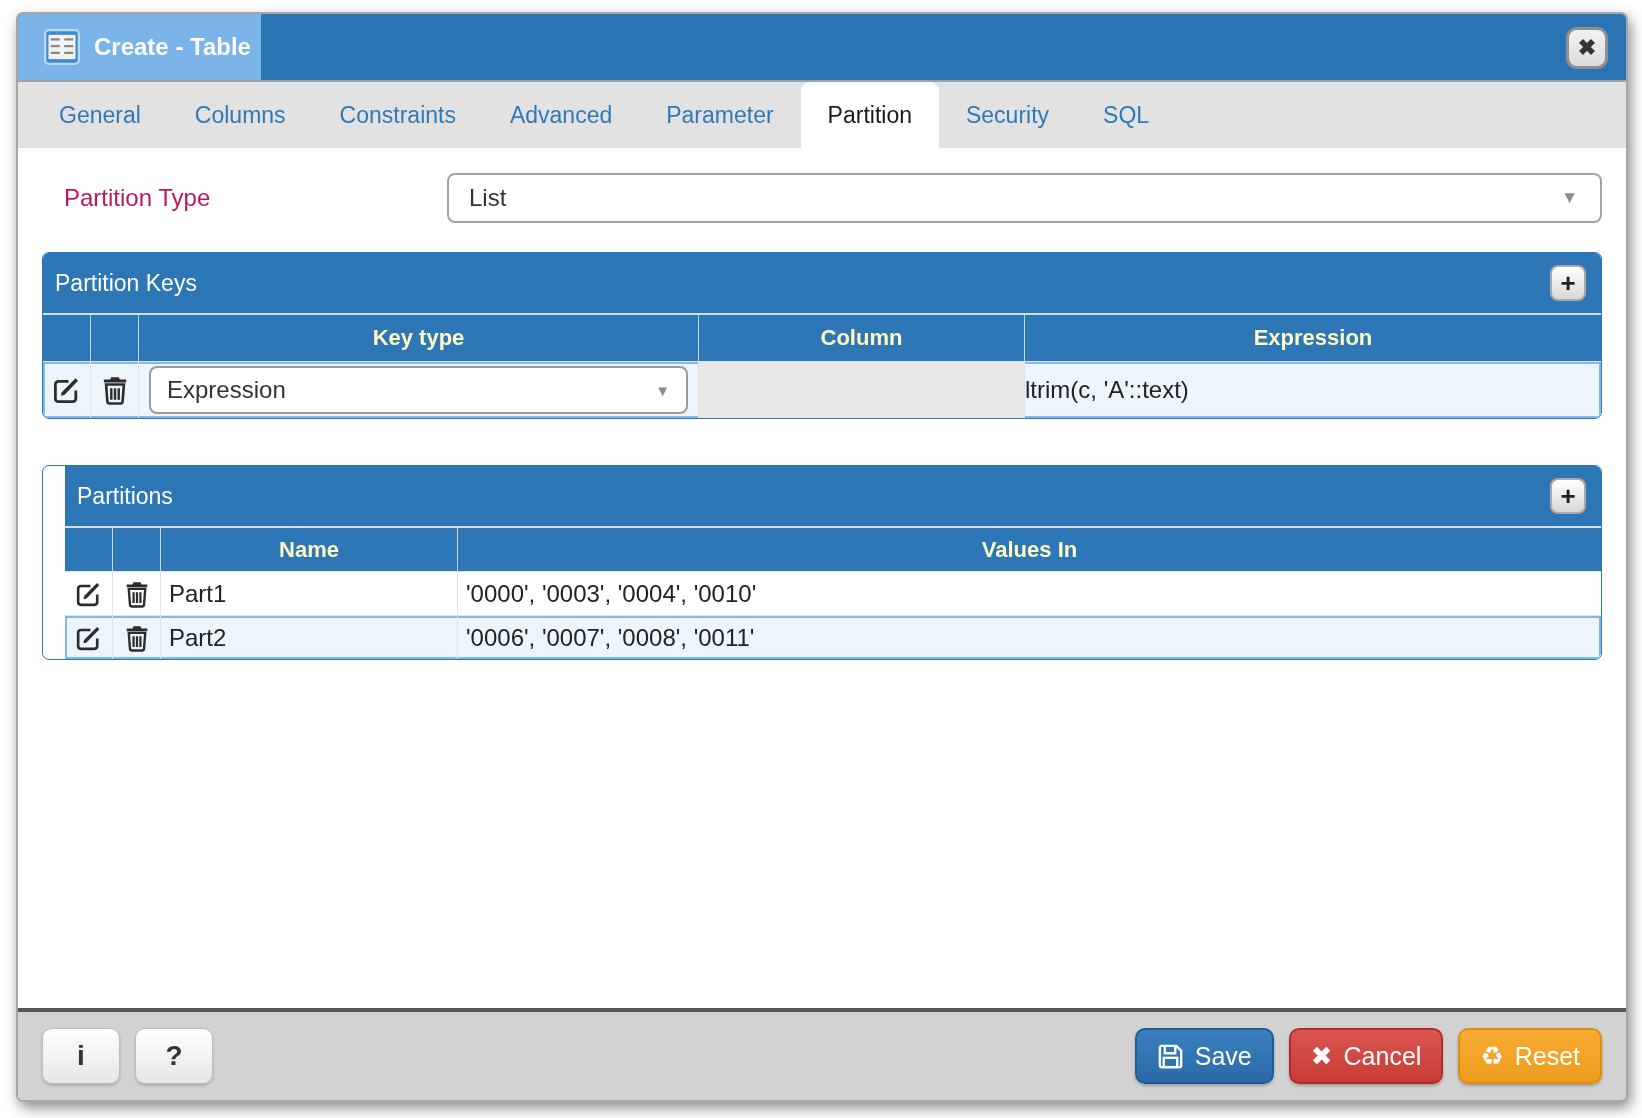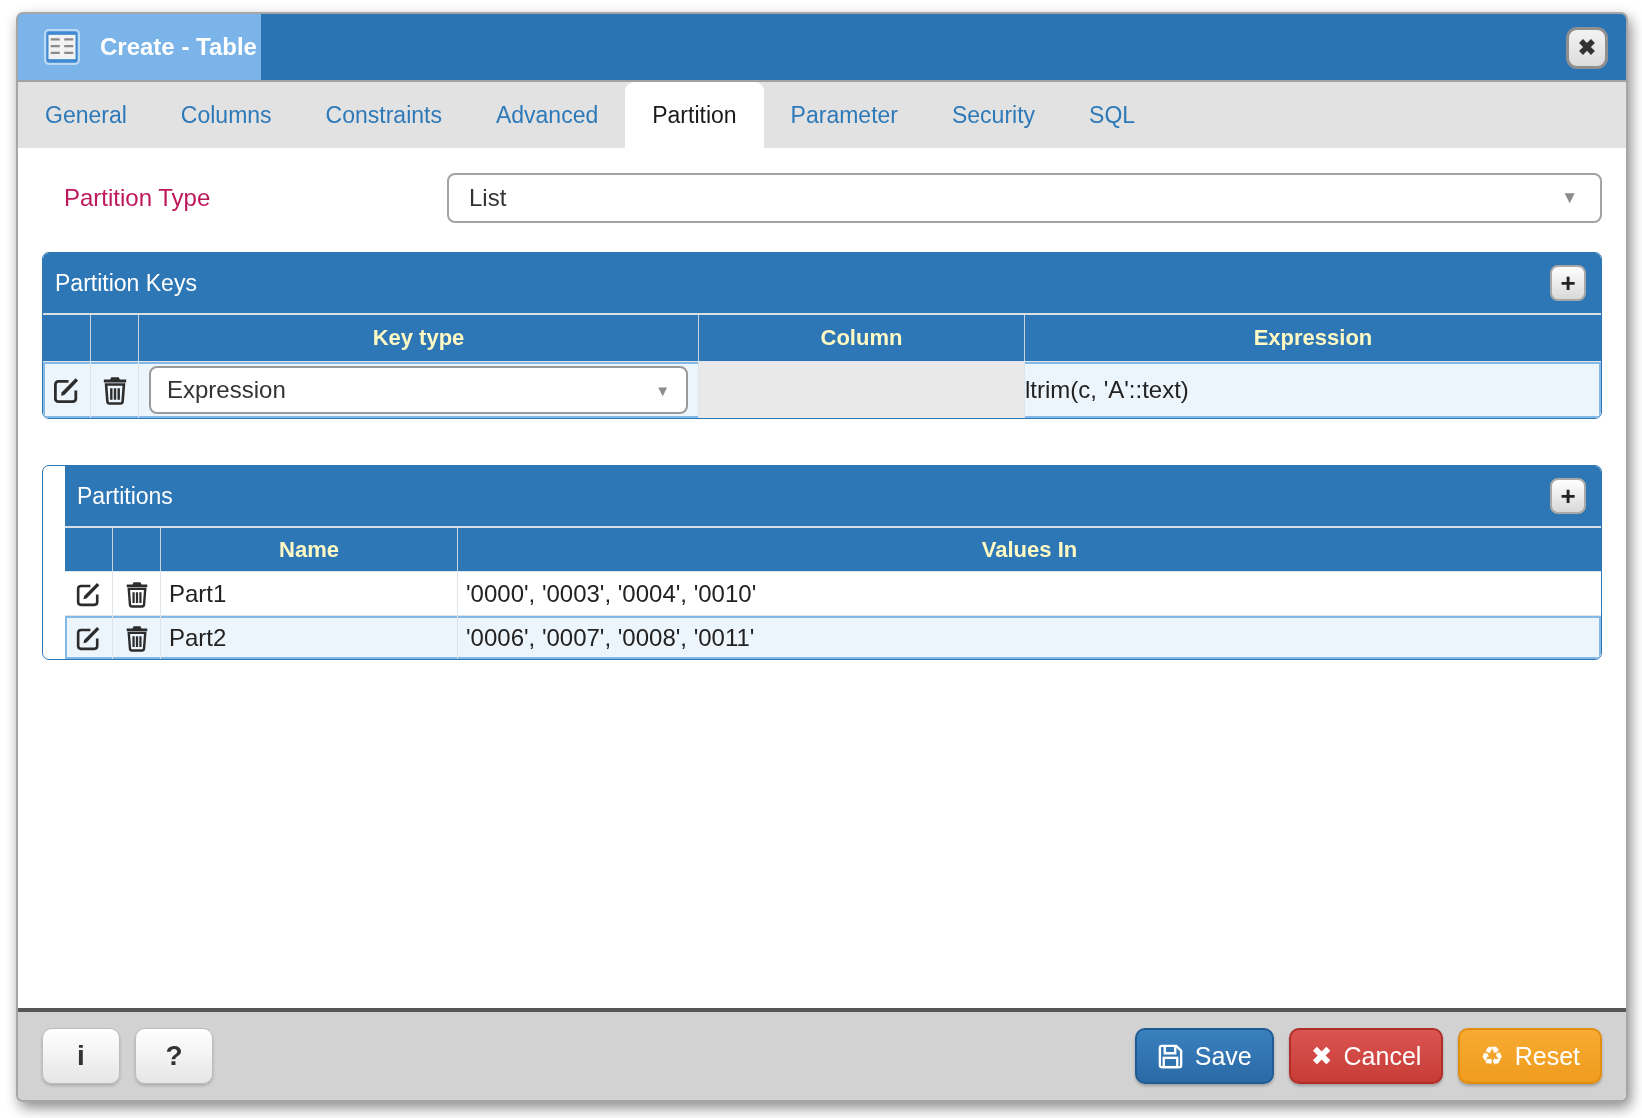"Create - Table" .title-left { gap: 20px -> 14px }
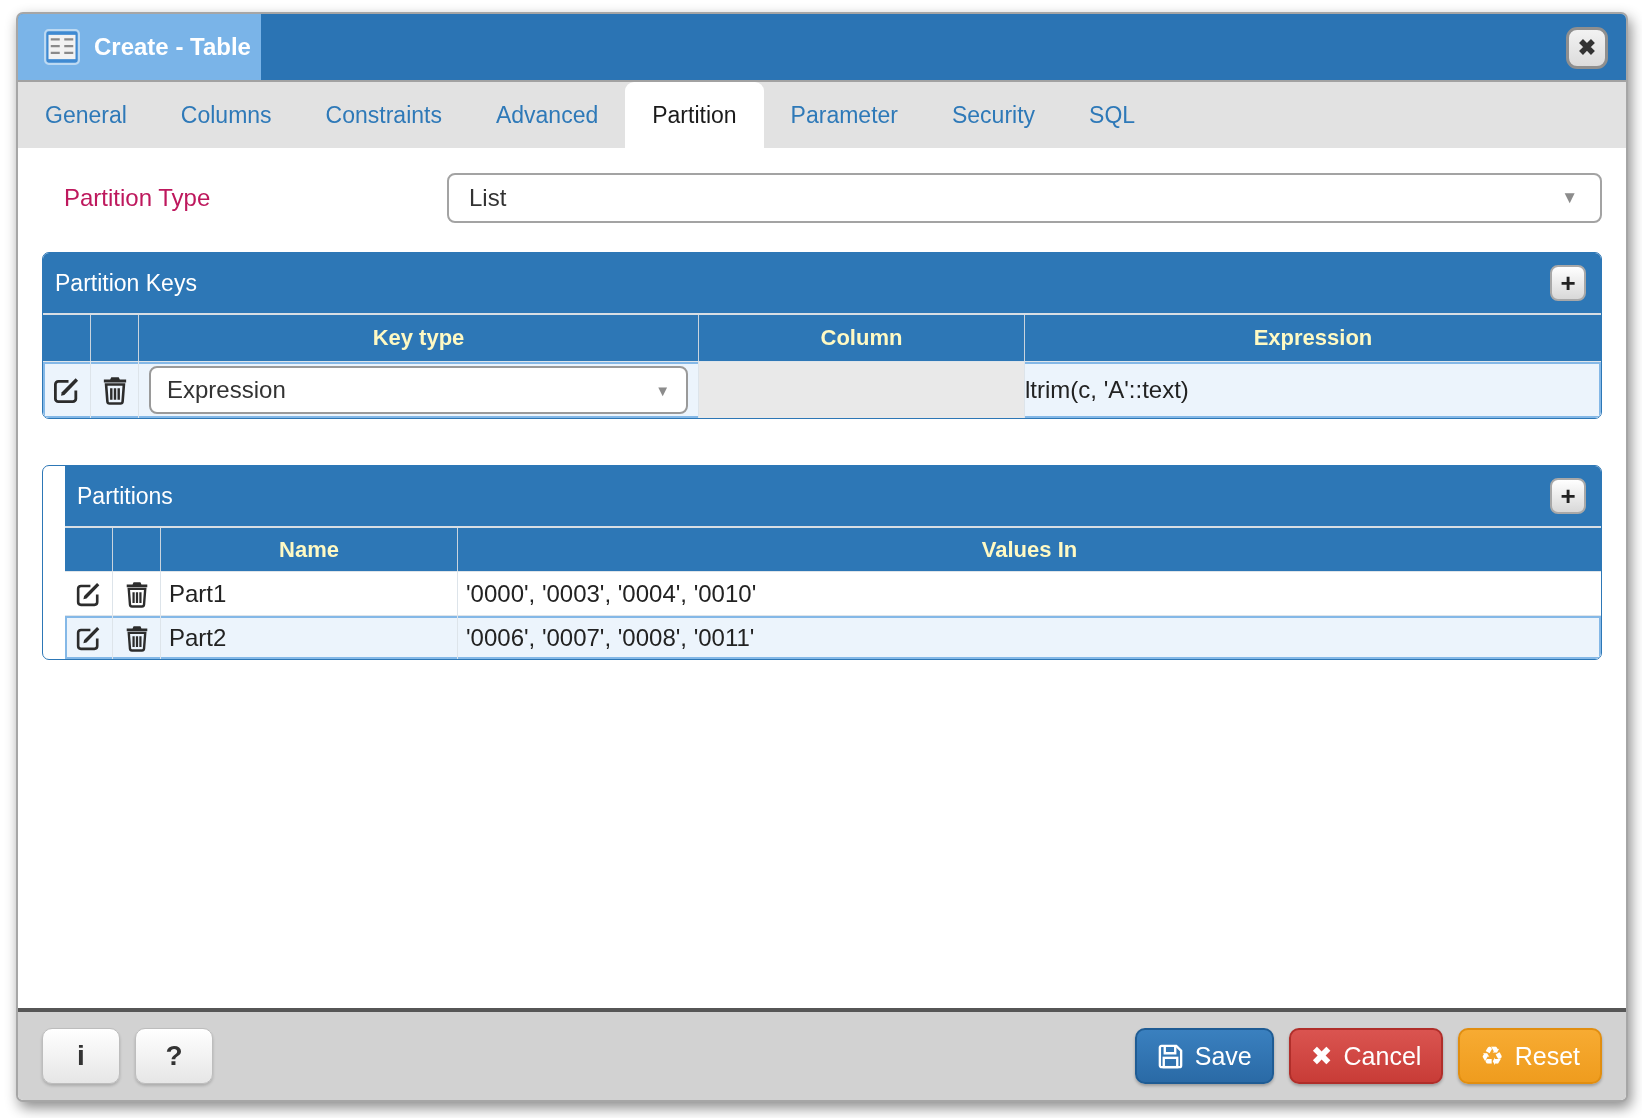"General" .tabbar { padding-left: none -> 14px }
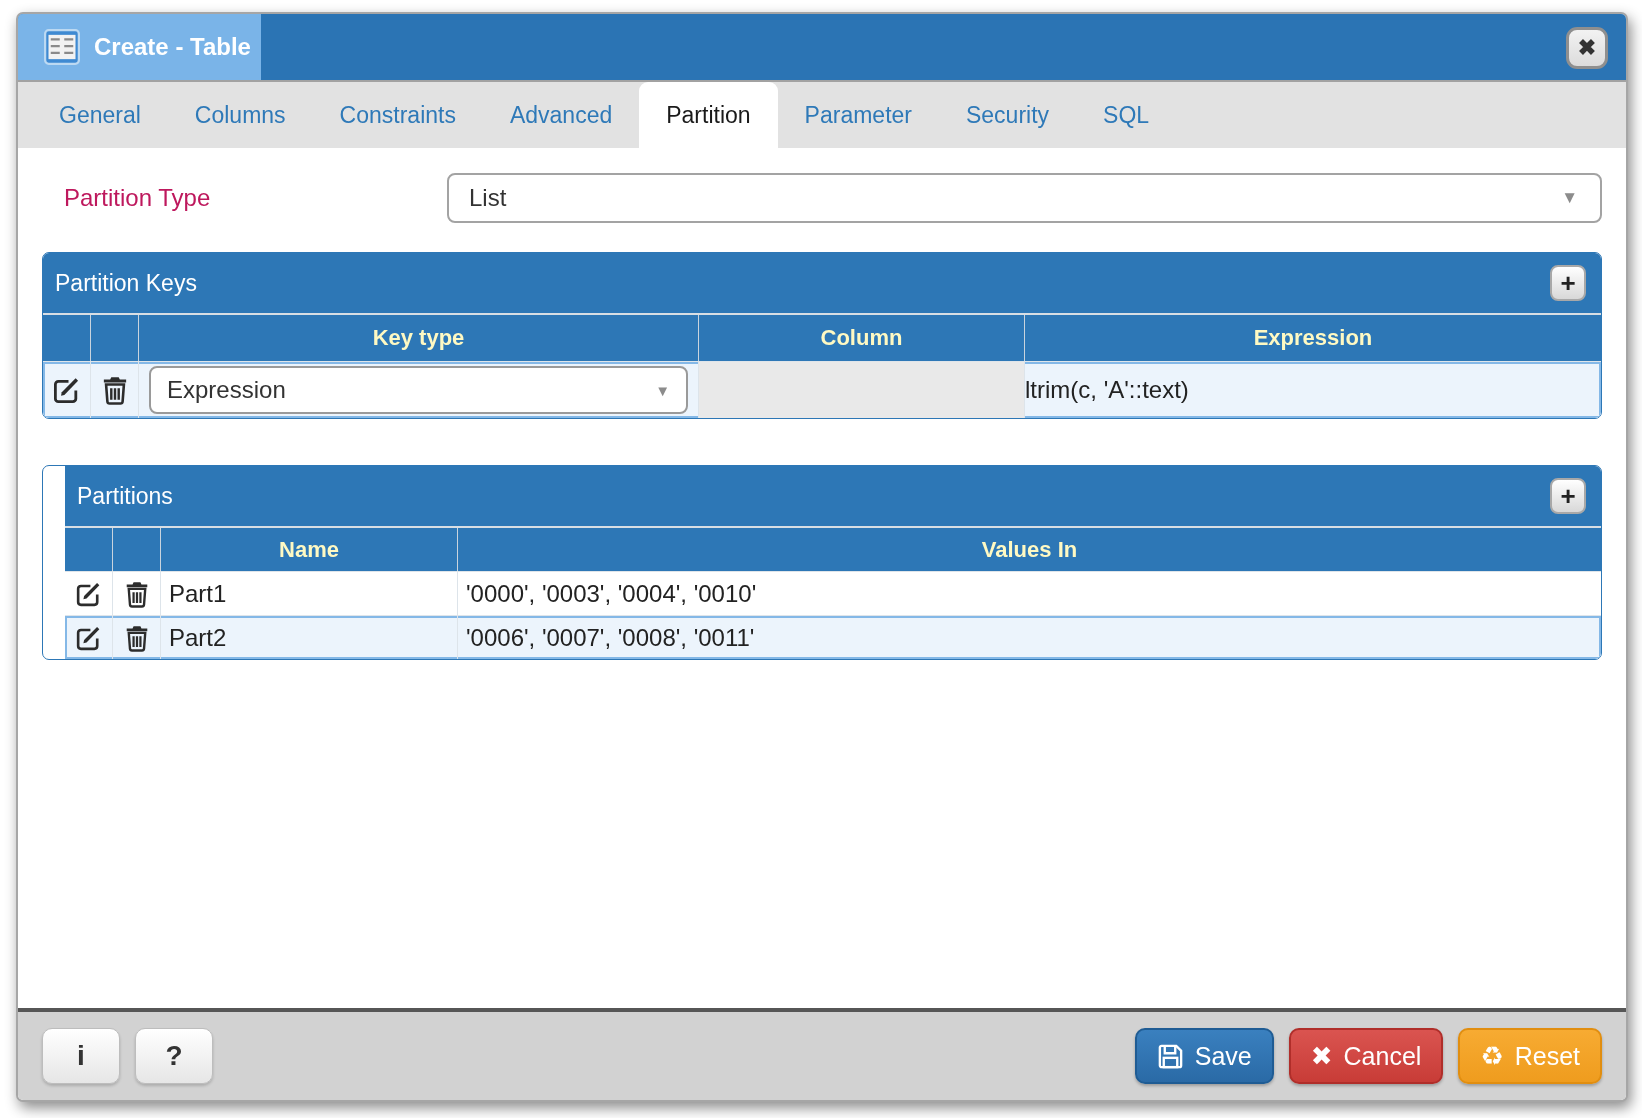"Partition" div.tab { order: before "Parameter" -> after "Parameter" }
